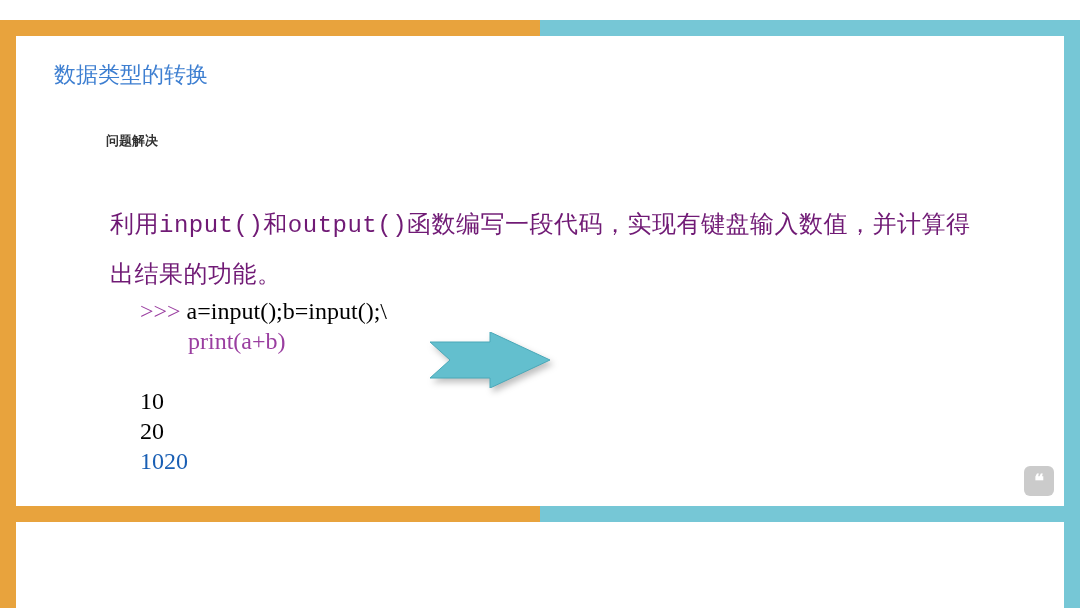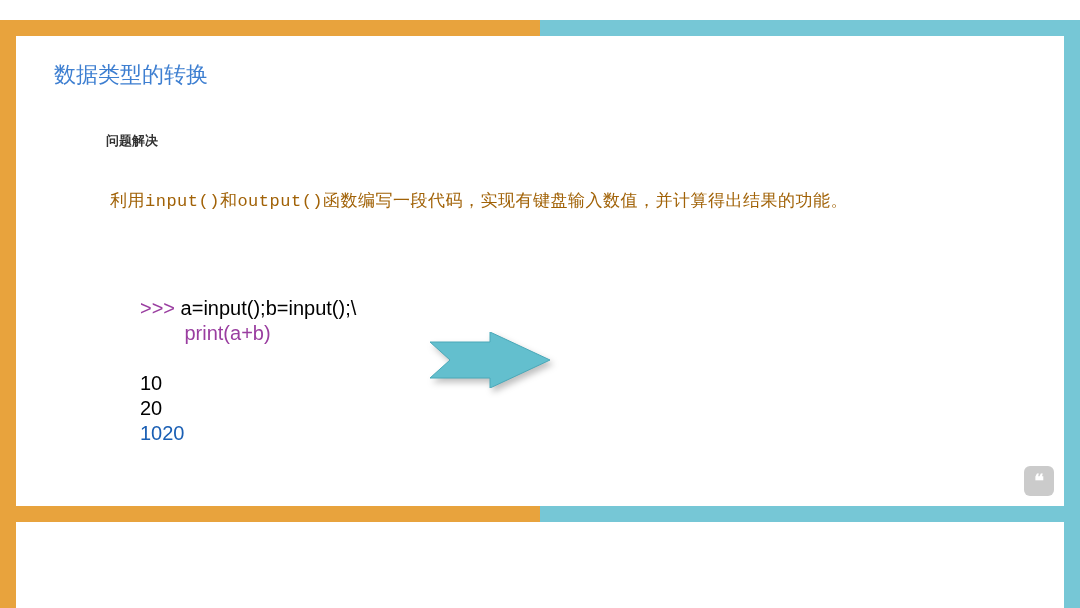"利用input()和output()函数编写一段代码，实现有键盘输入数值，并计算" .desc { color: #a16207 -> #701a75; font-size: 17px -> 24px; top: 164px -> 180px }
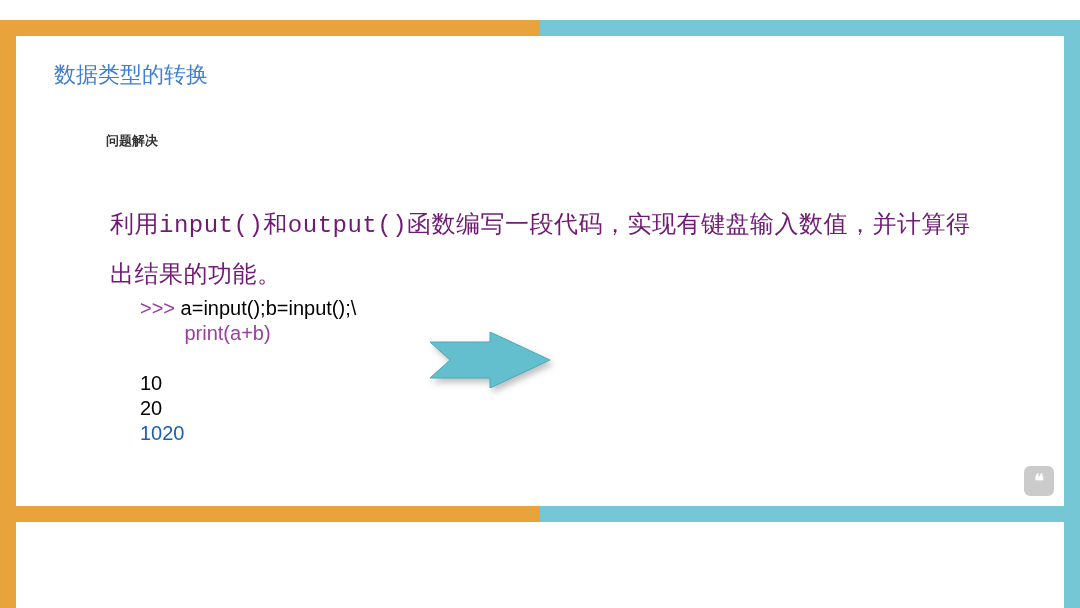">>> a=input();b=input();\ print(a+b) 10" .code { font-family: Liberation Sans, sans-serif -> Liberation Serif, serif; font-size: 20px -> 24px }
